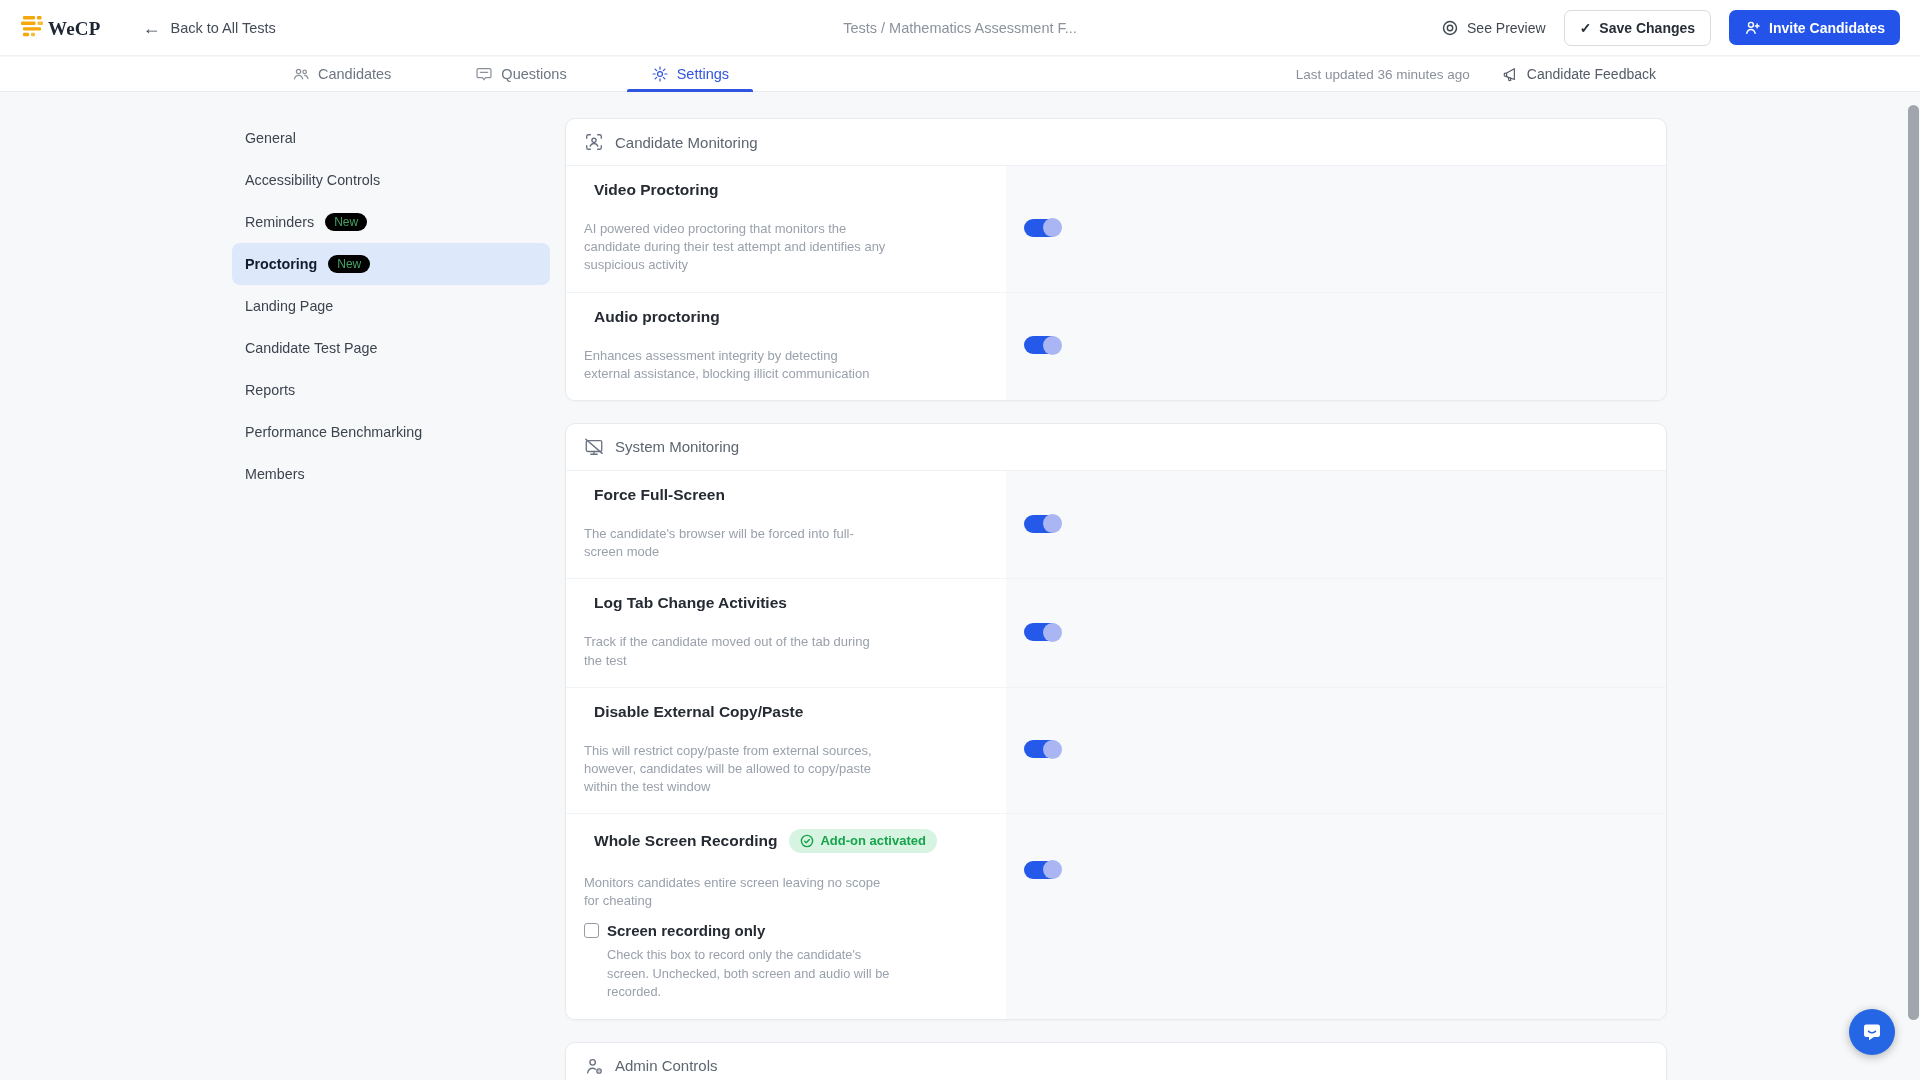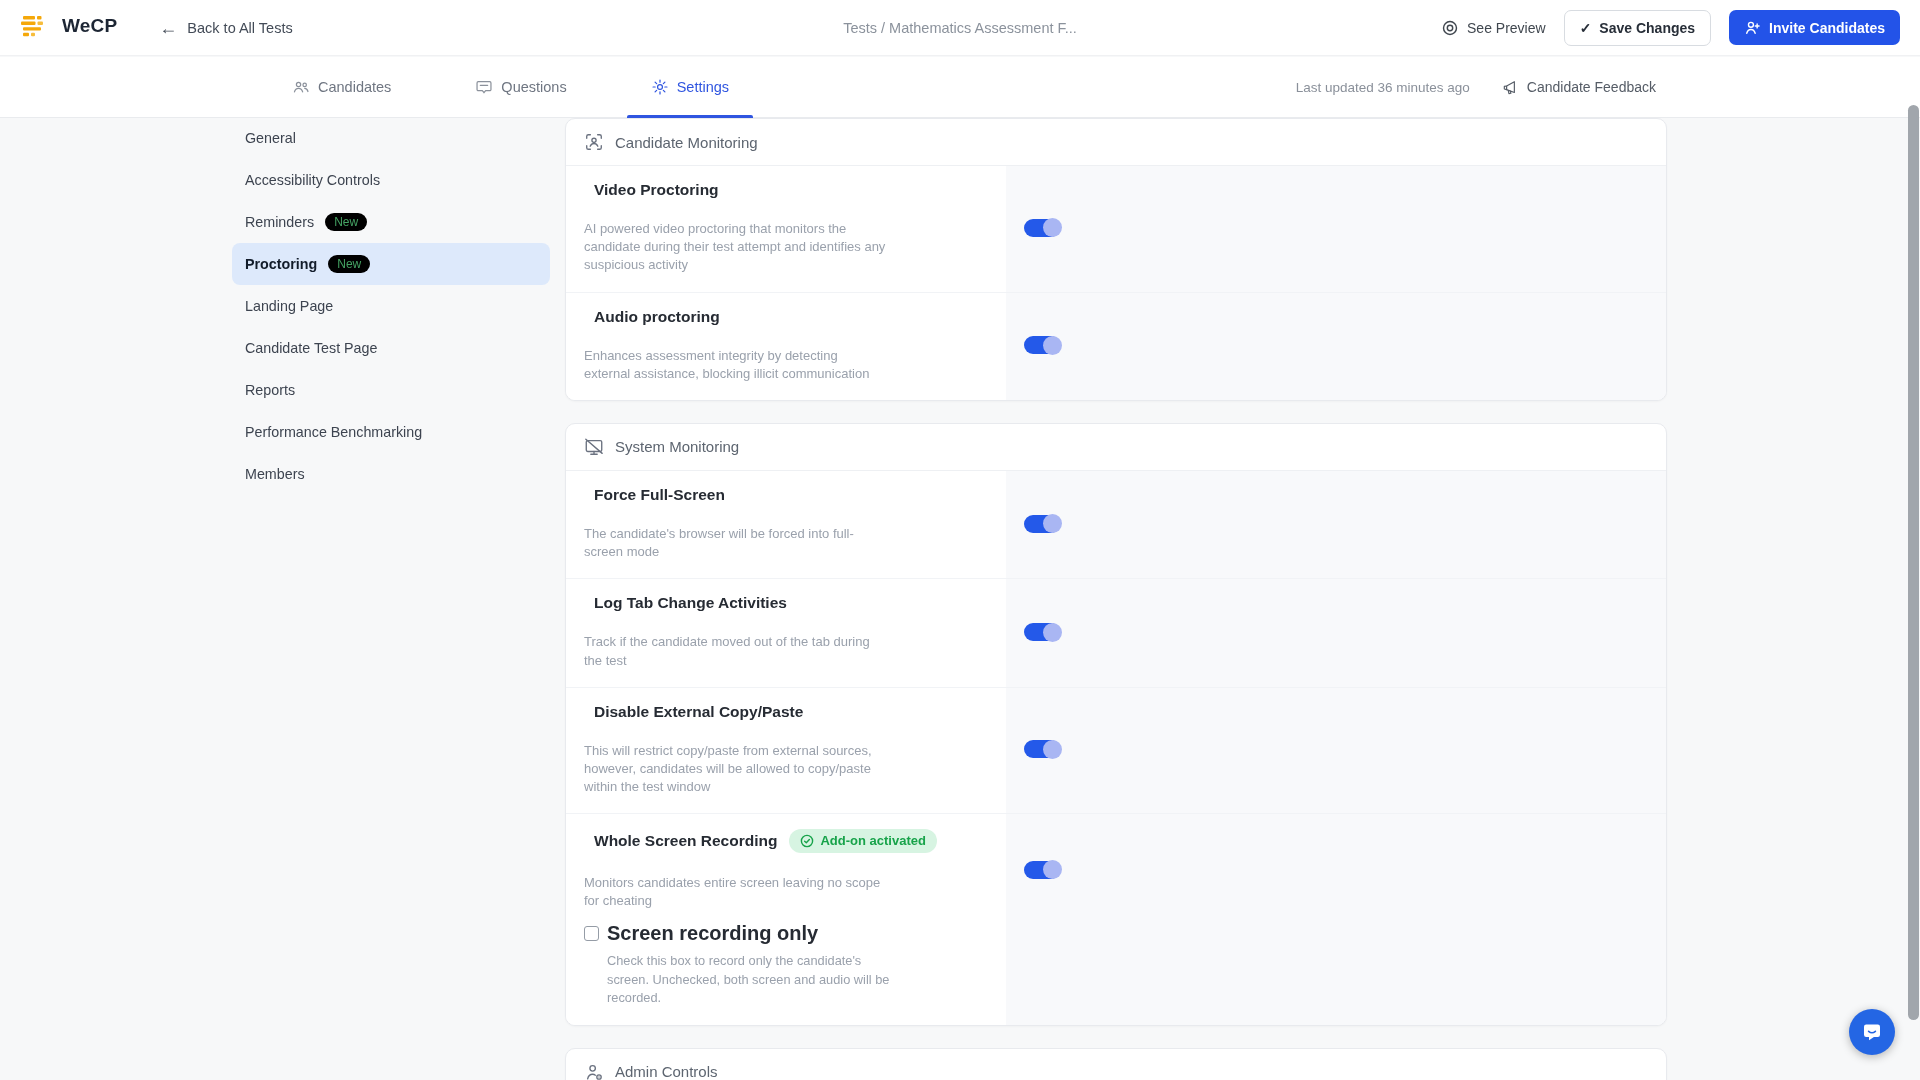"WeCP" .brand { align-items: flex-start -> flex-end; font-family: none -> Liberation Serif, serif; gap: 15px -> 1px }
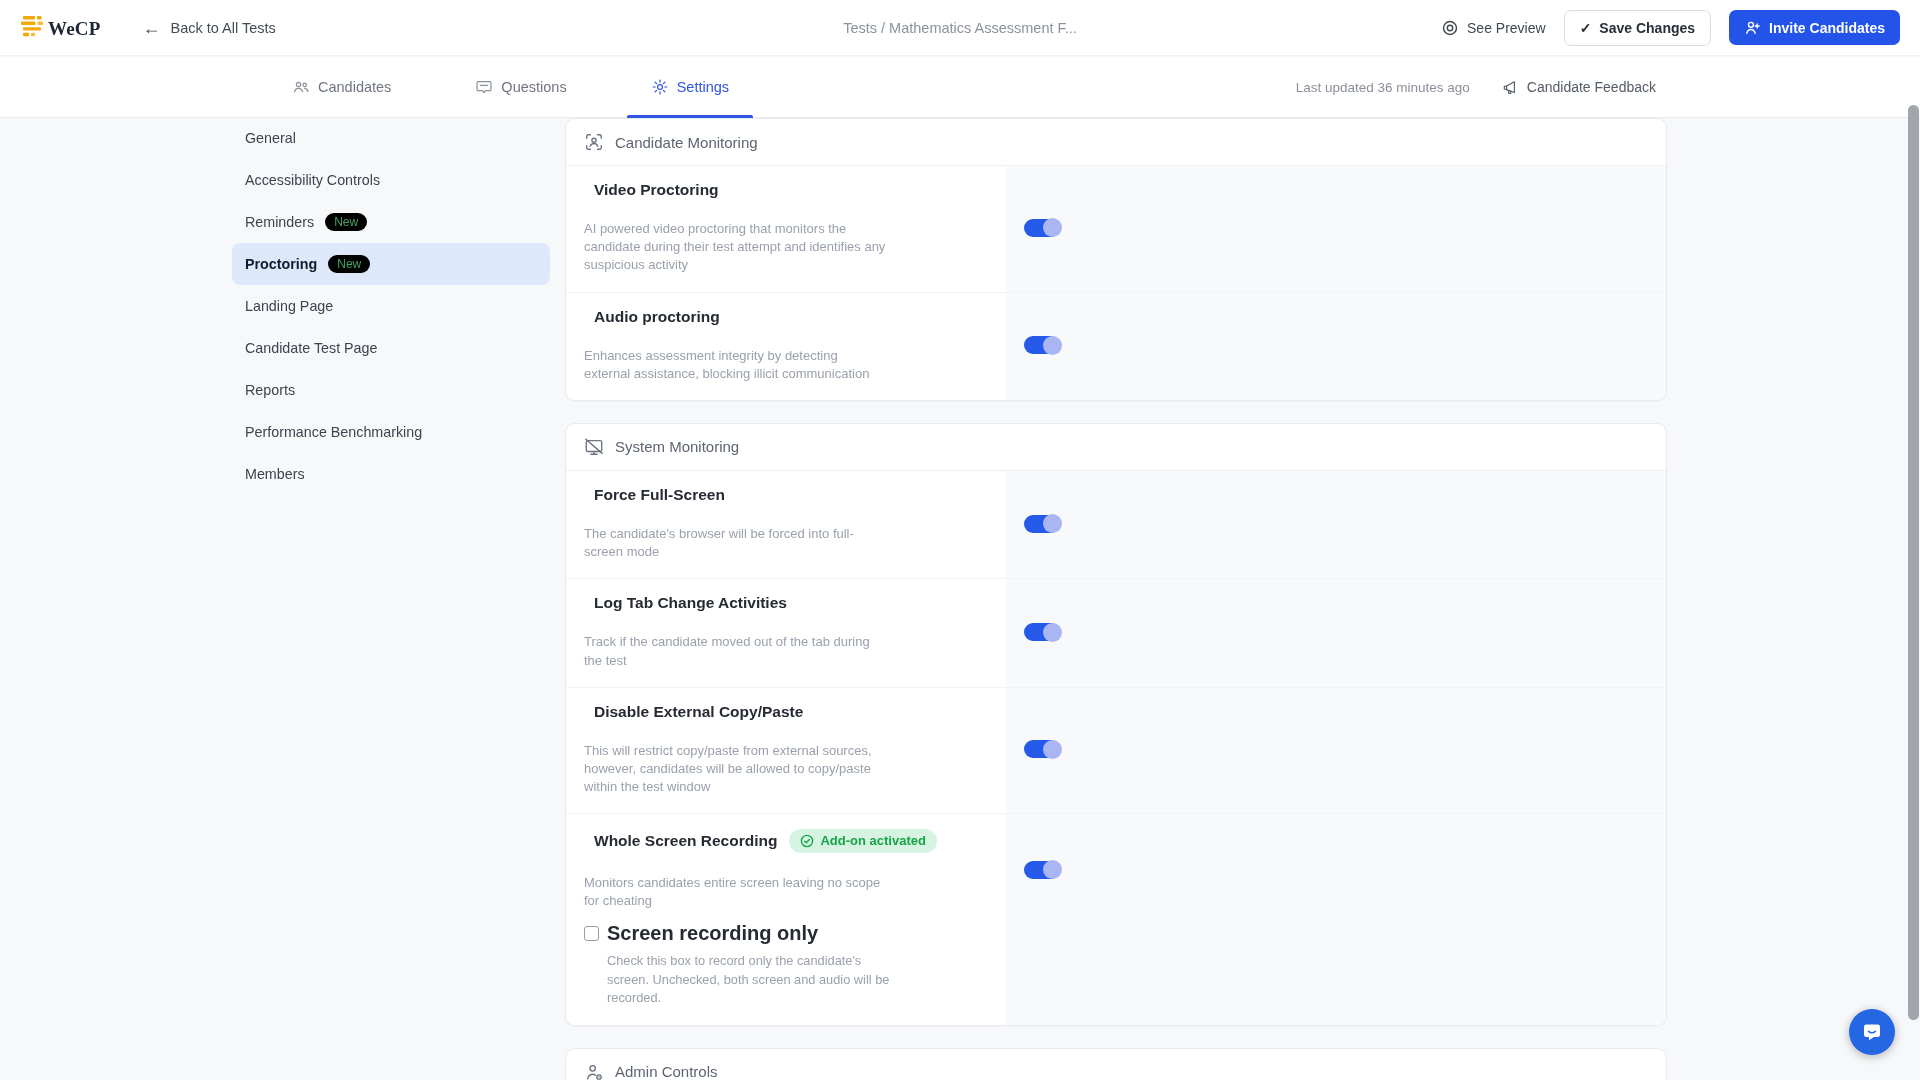"Candidates" .tabbar { height: 61px -> 35px }
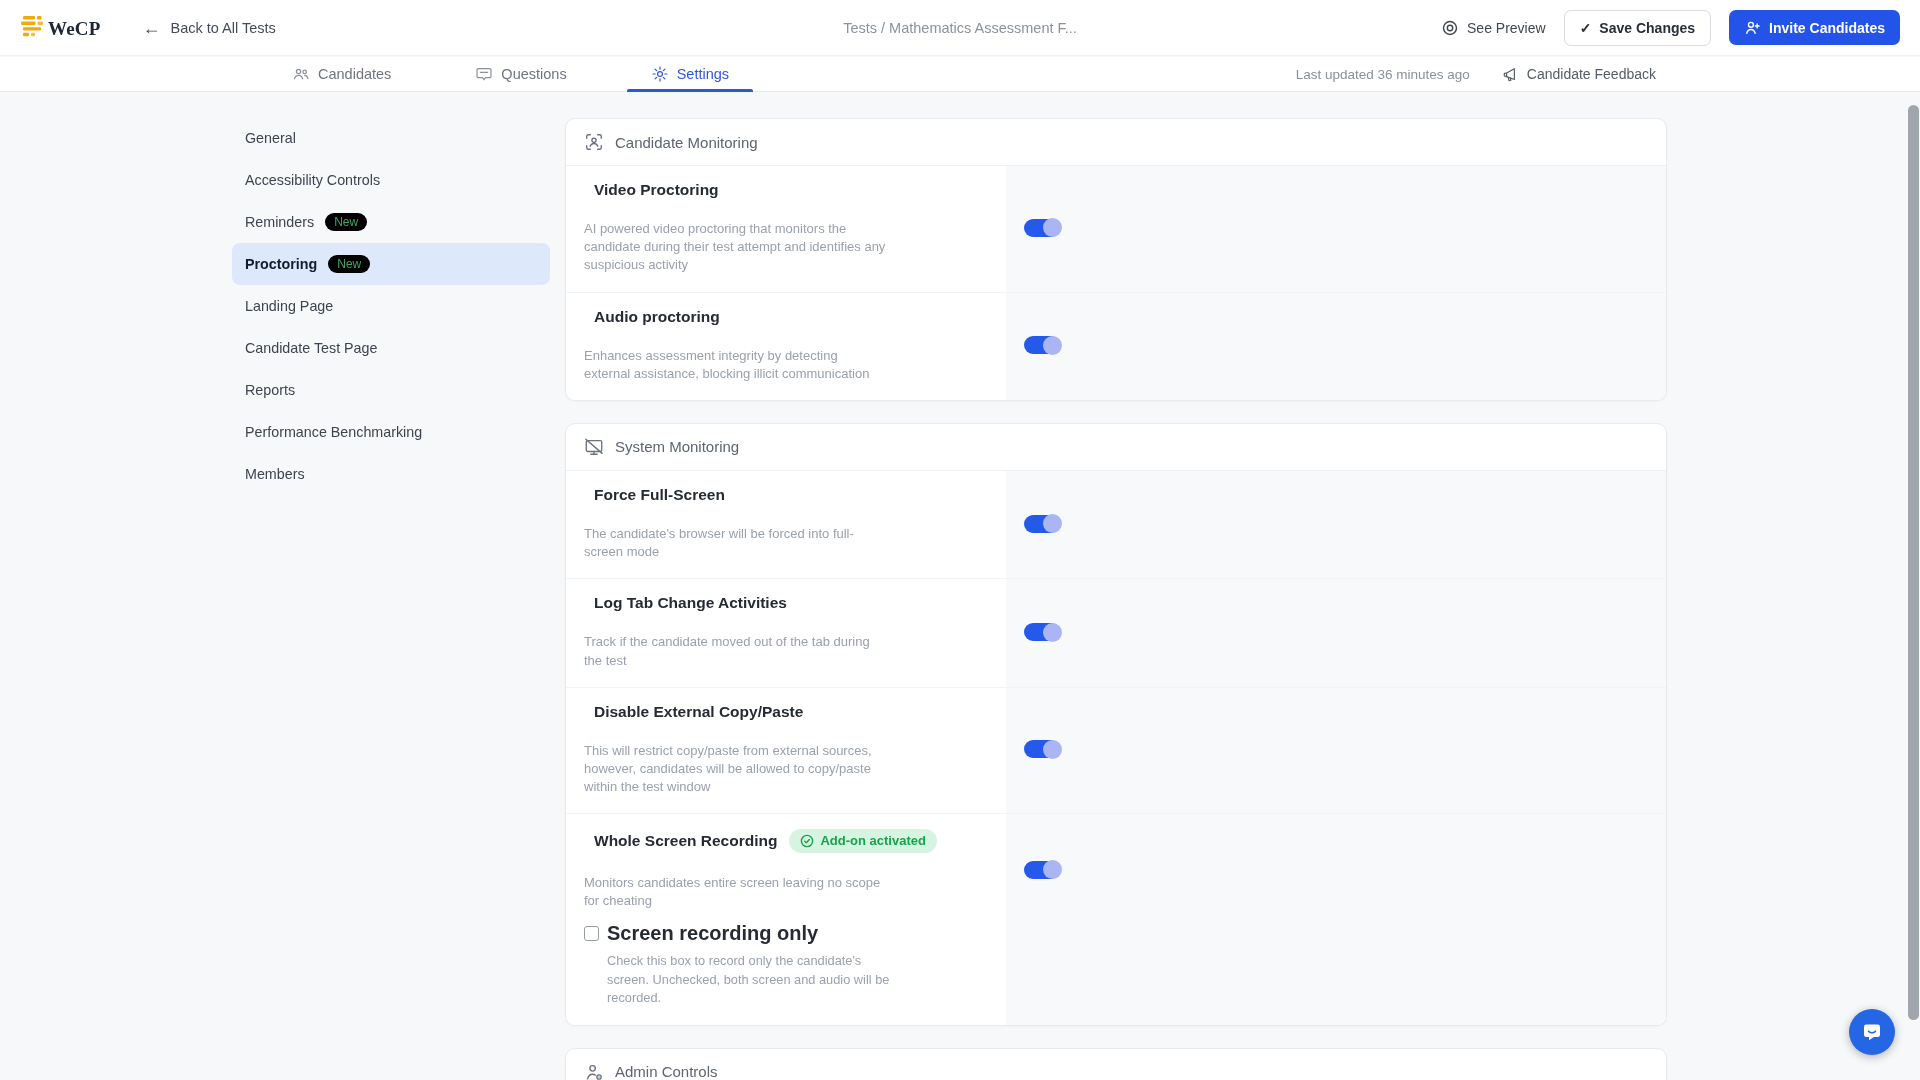"Screen recording only" .sub-label { font-size: 20px -> 15px }
